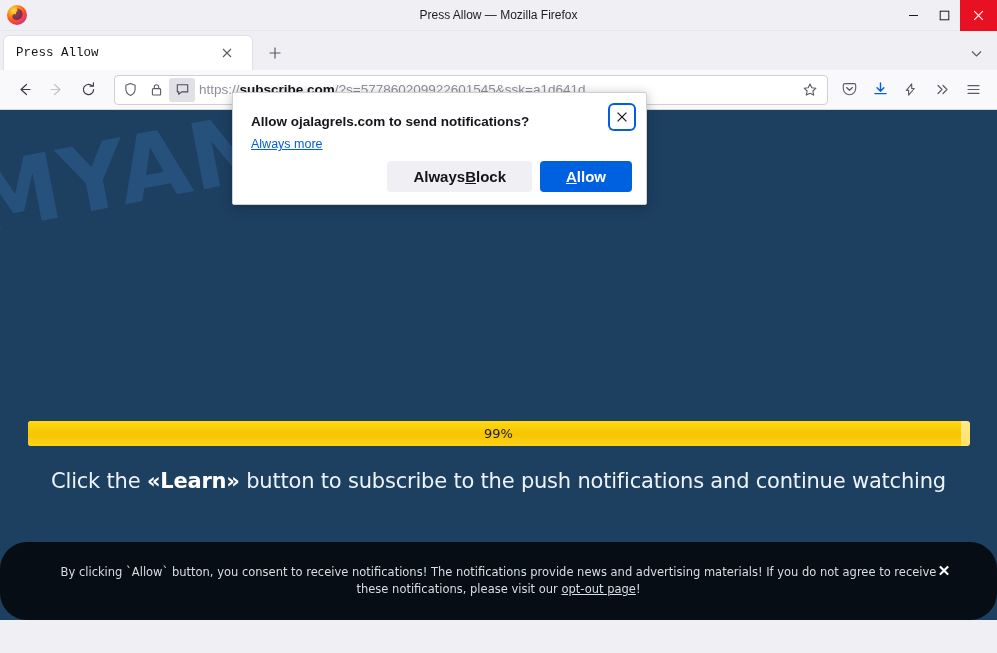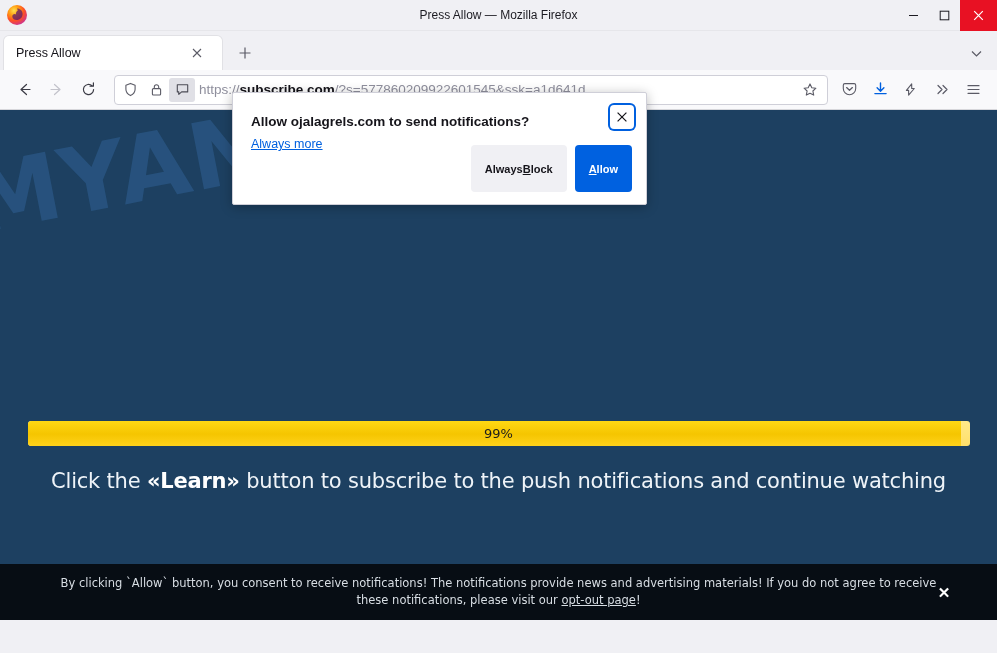"Press Allow" .tab { font-family: none -> Liberation Mono, monospace; width: 218px -> 248px }
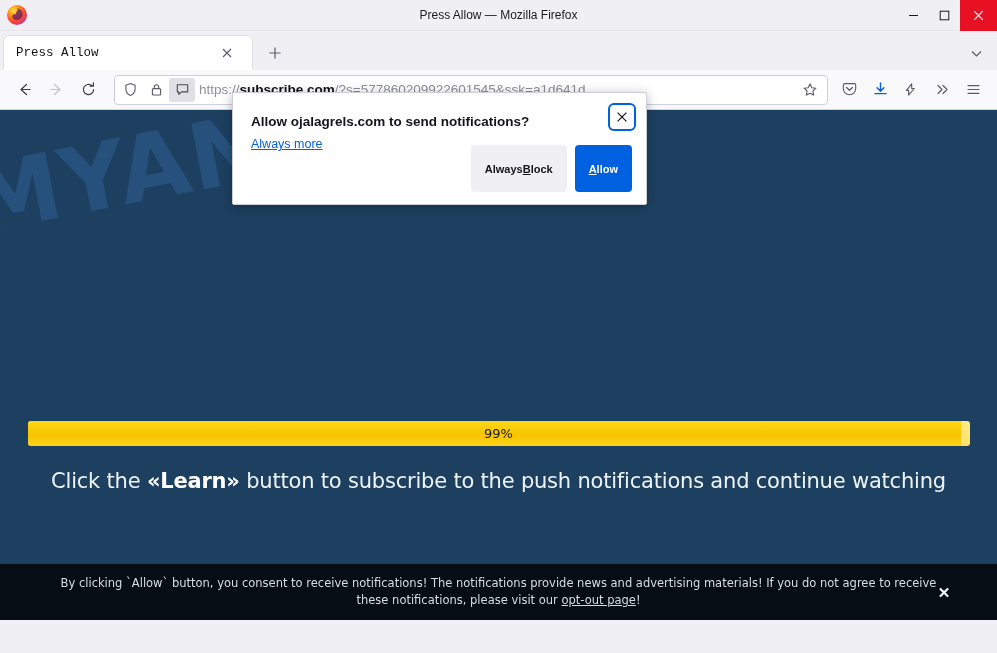"Always" .btn { font-size: 11px -> 15px; height: 47px -> 31px; padding: 0 14px -> 0 26px }
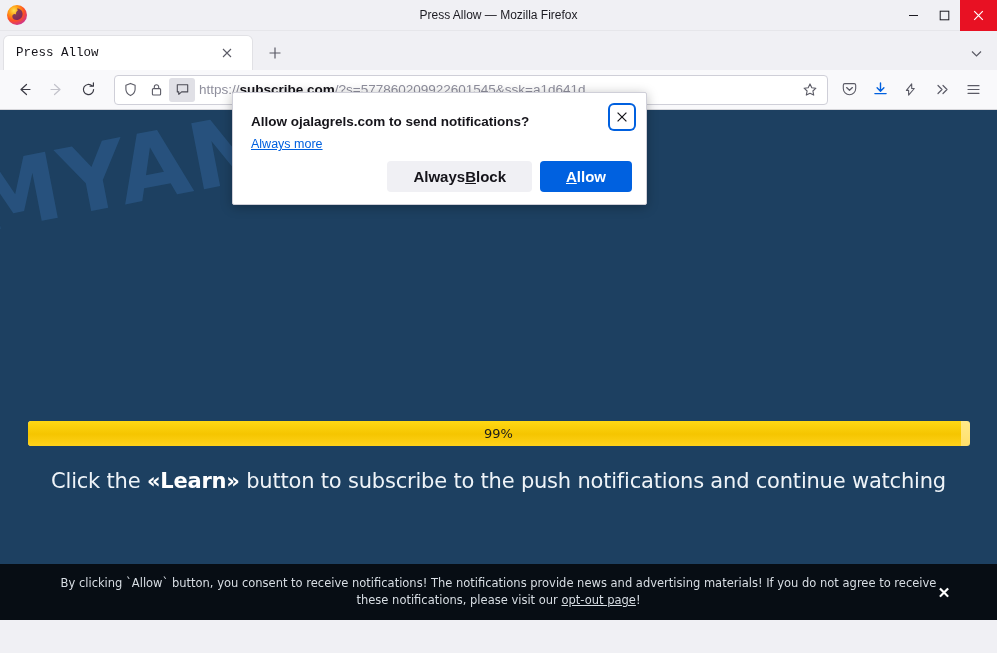"By clicking `Allow` button, you" .banner { border-radius: none -> 27px; height: 56px -> 78px }
